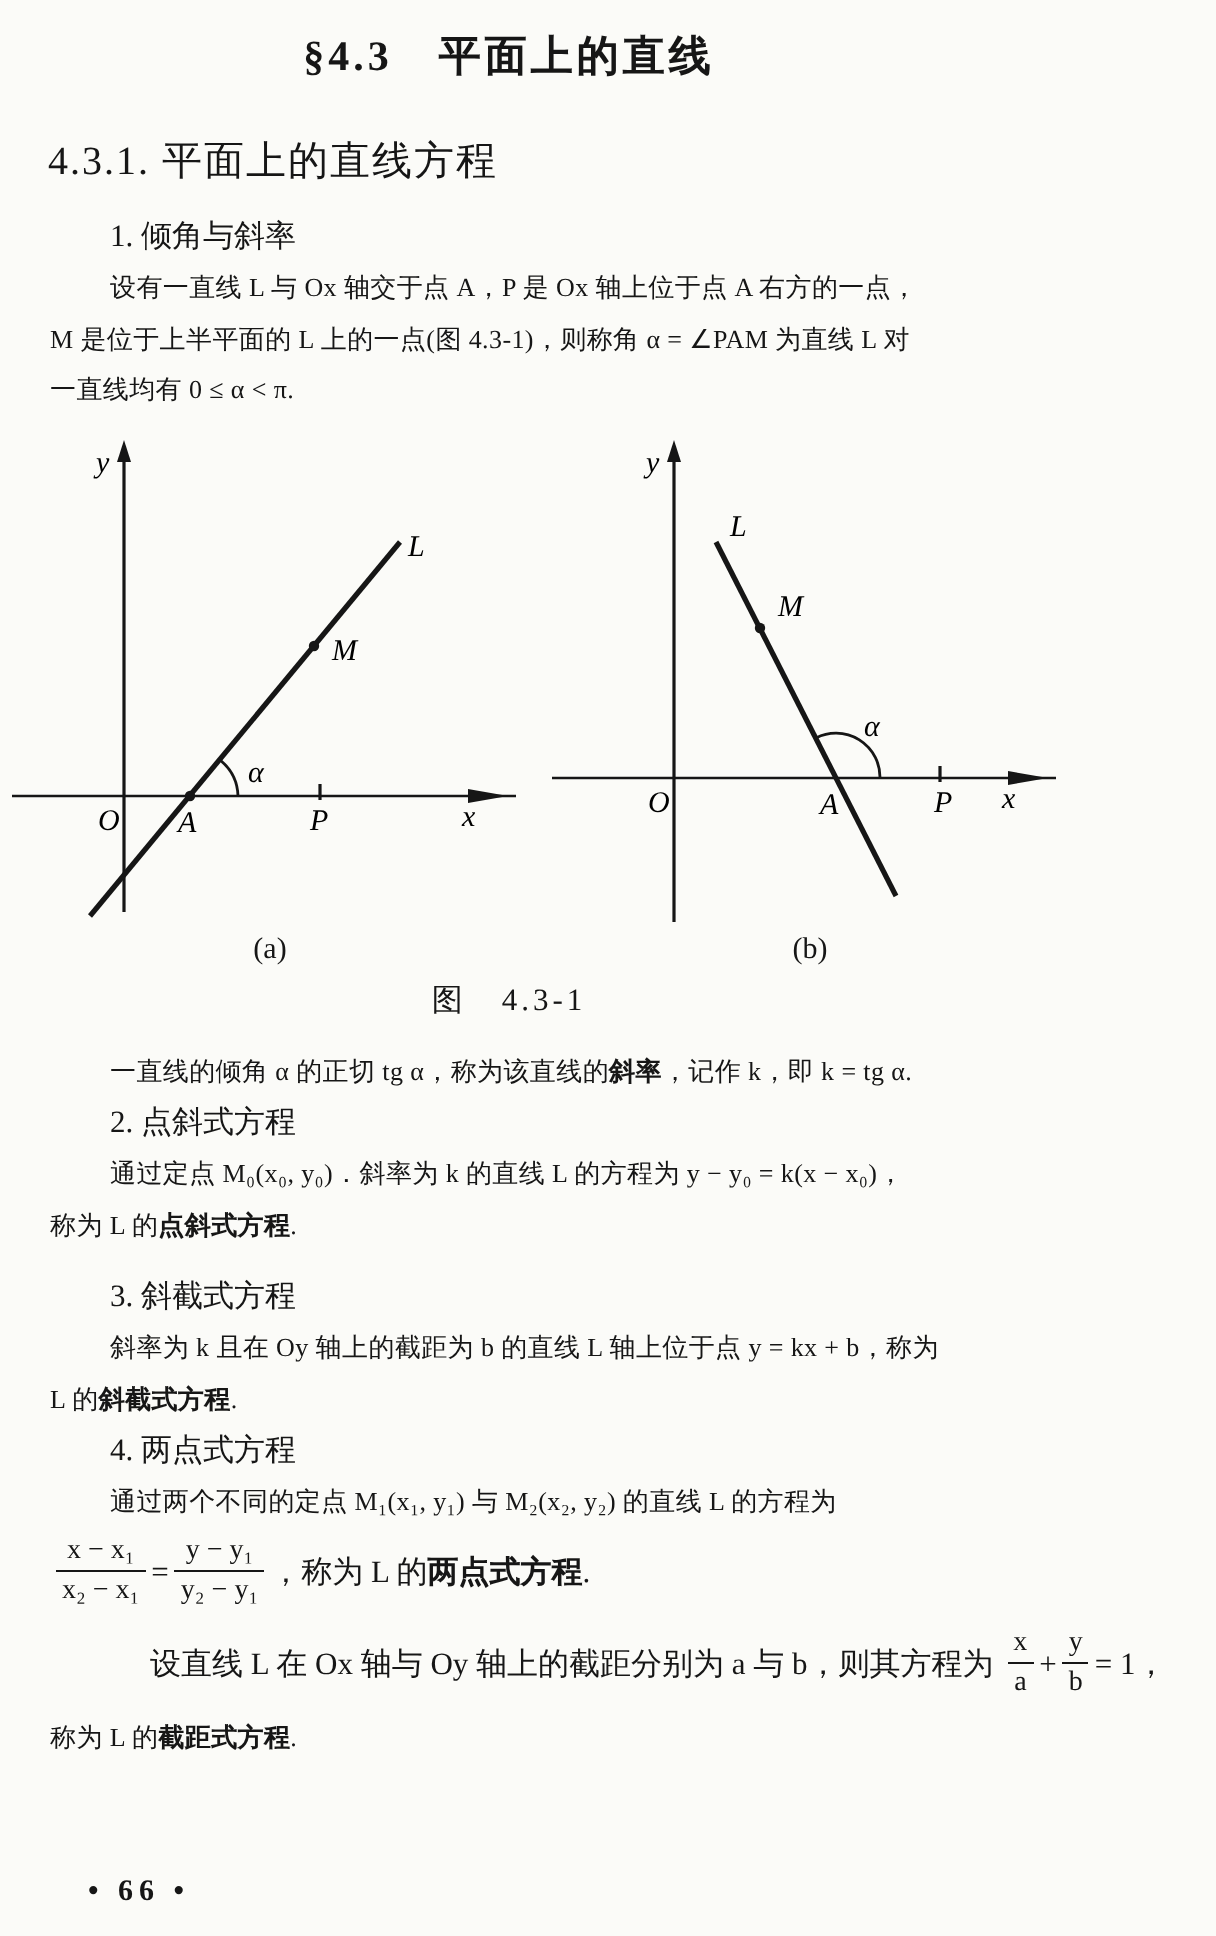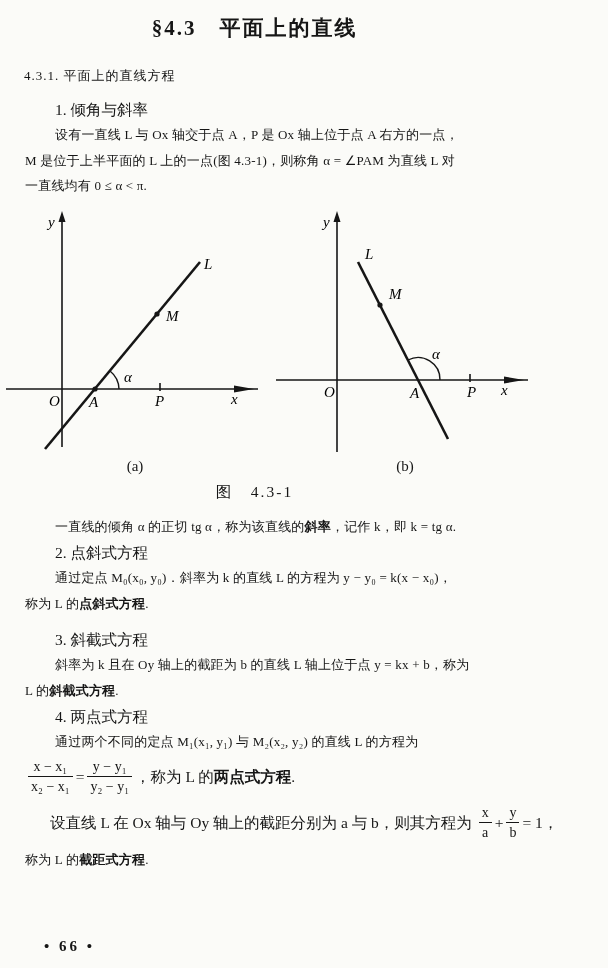"4.3.1. 平面上的直线方程" .subtitle { font-size: 13px -> 20px }
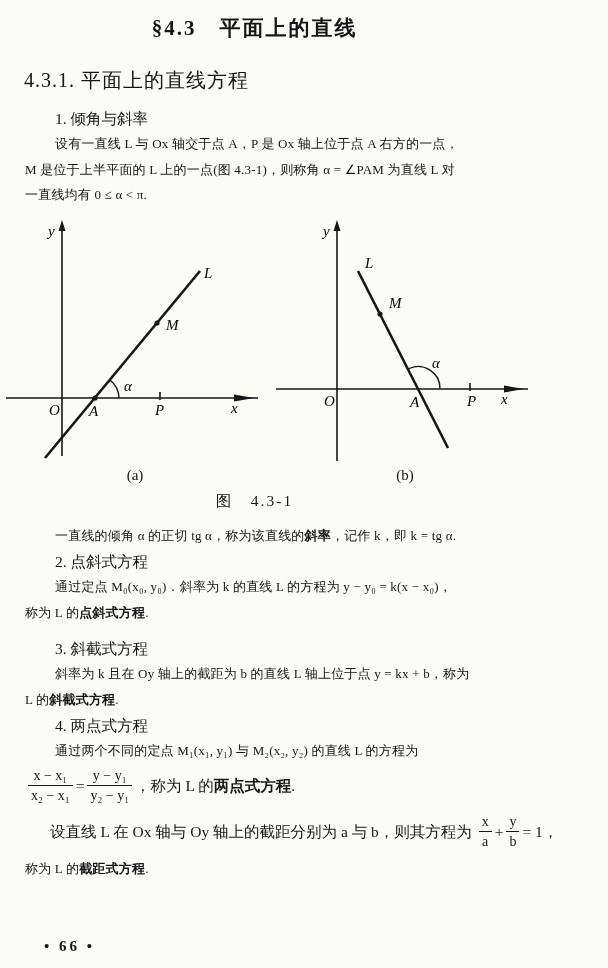"设直线 L 在 Ox 轴与" div.formula-line { margin-left: 50px -> 75px }
